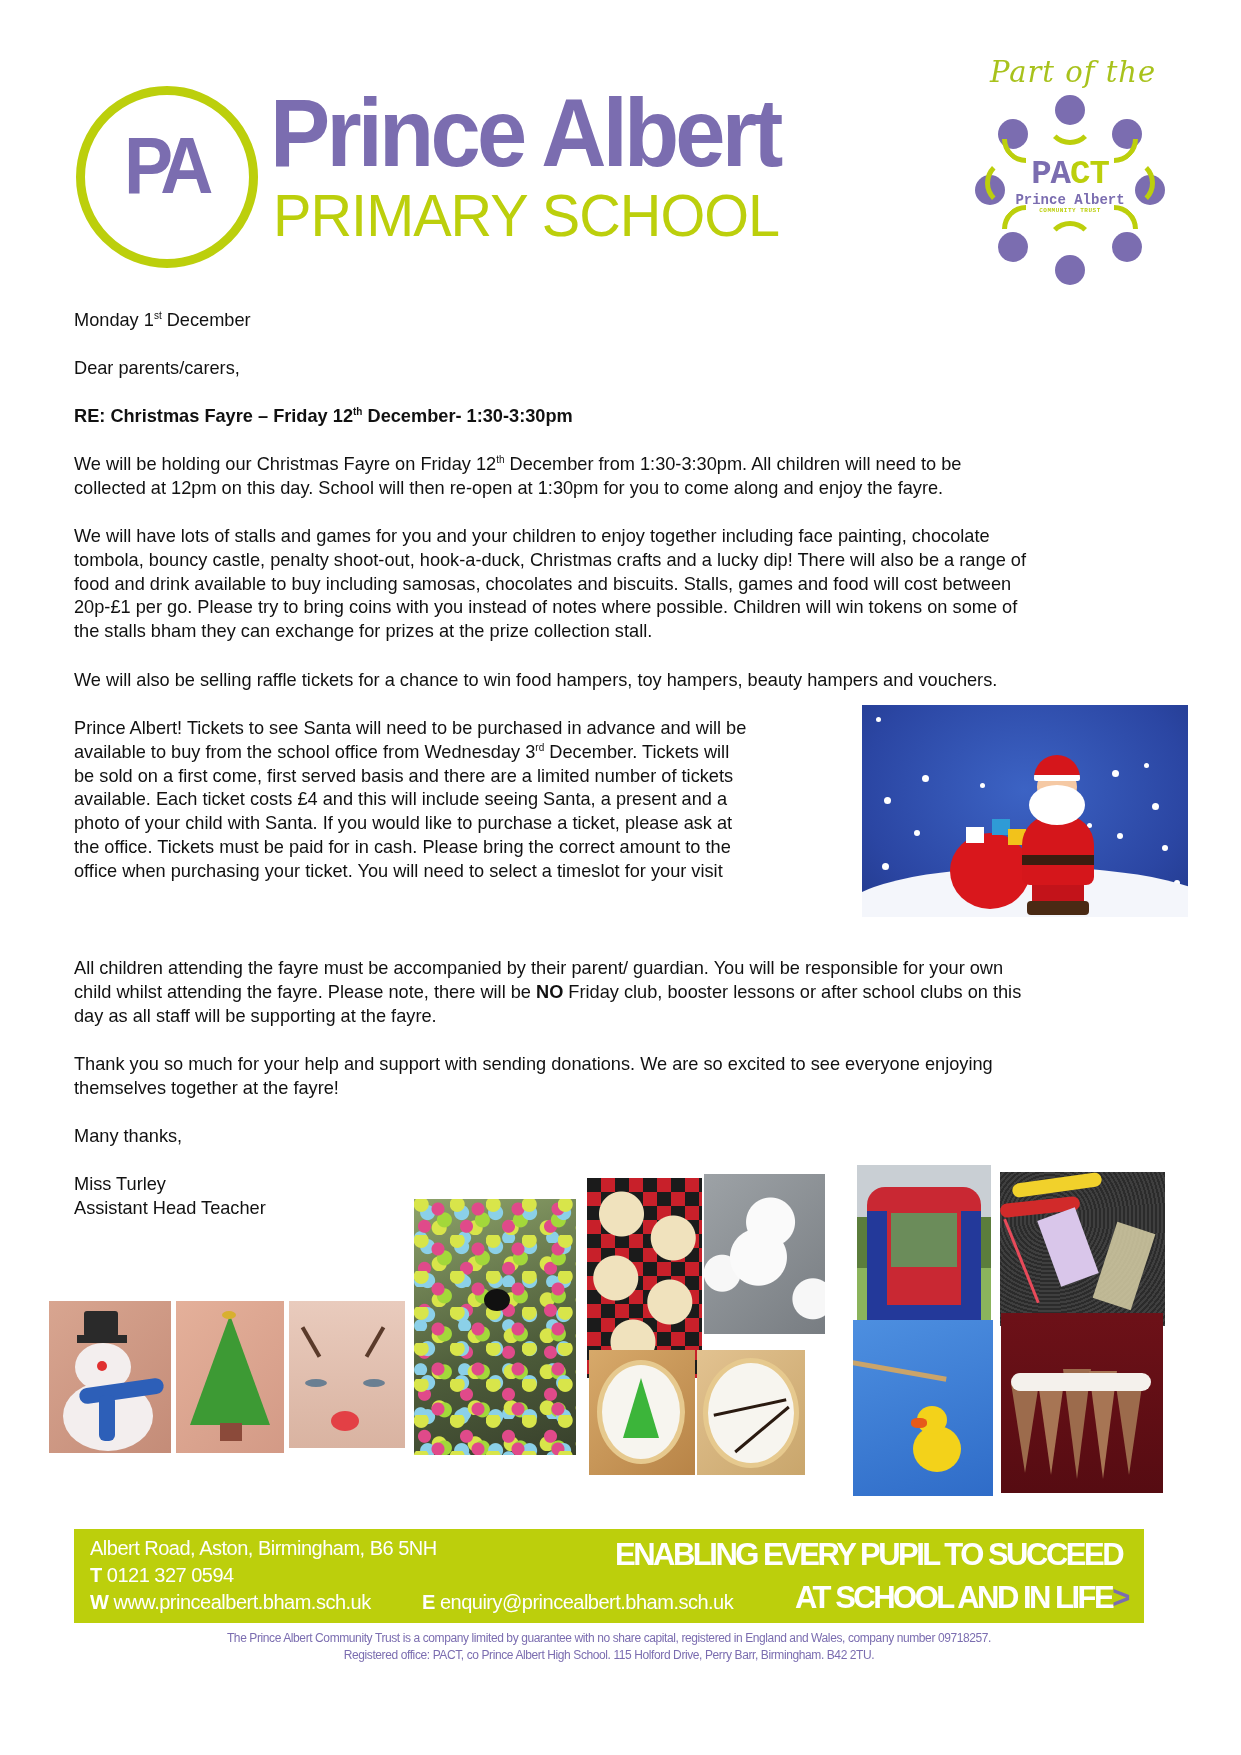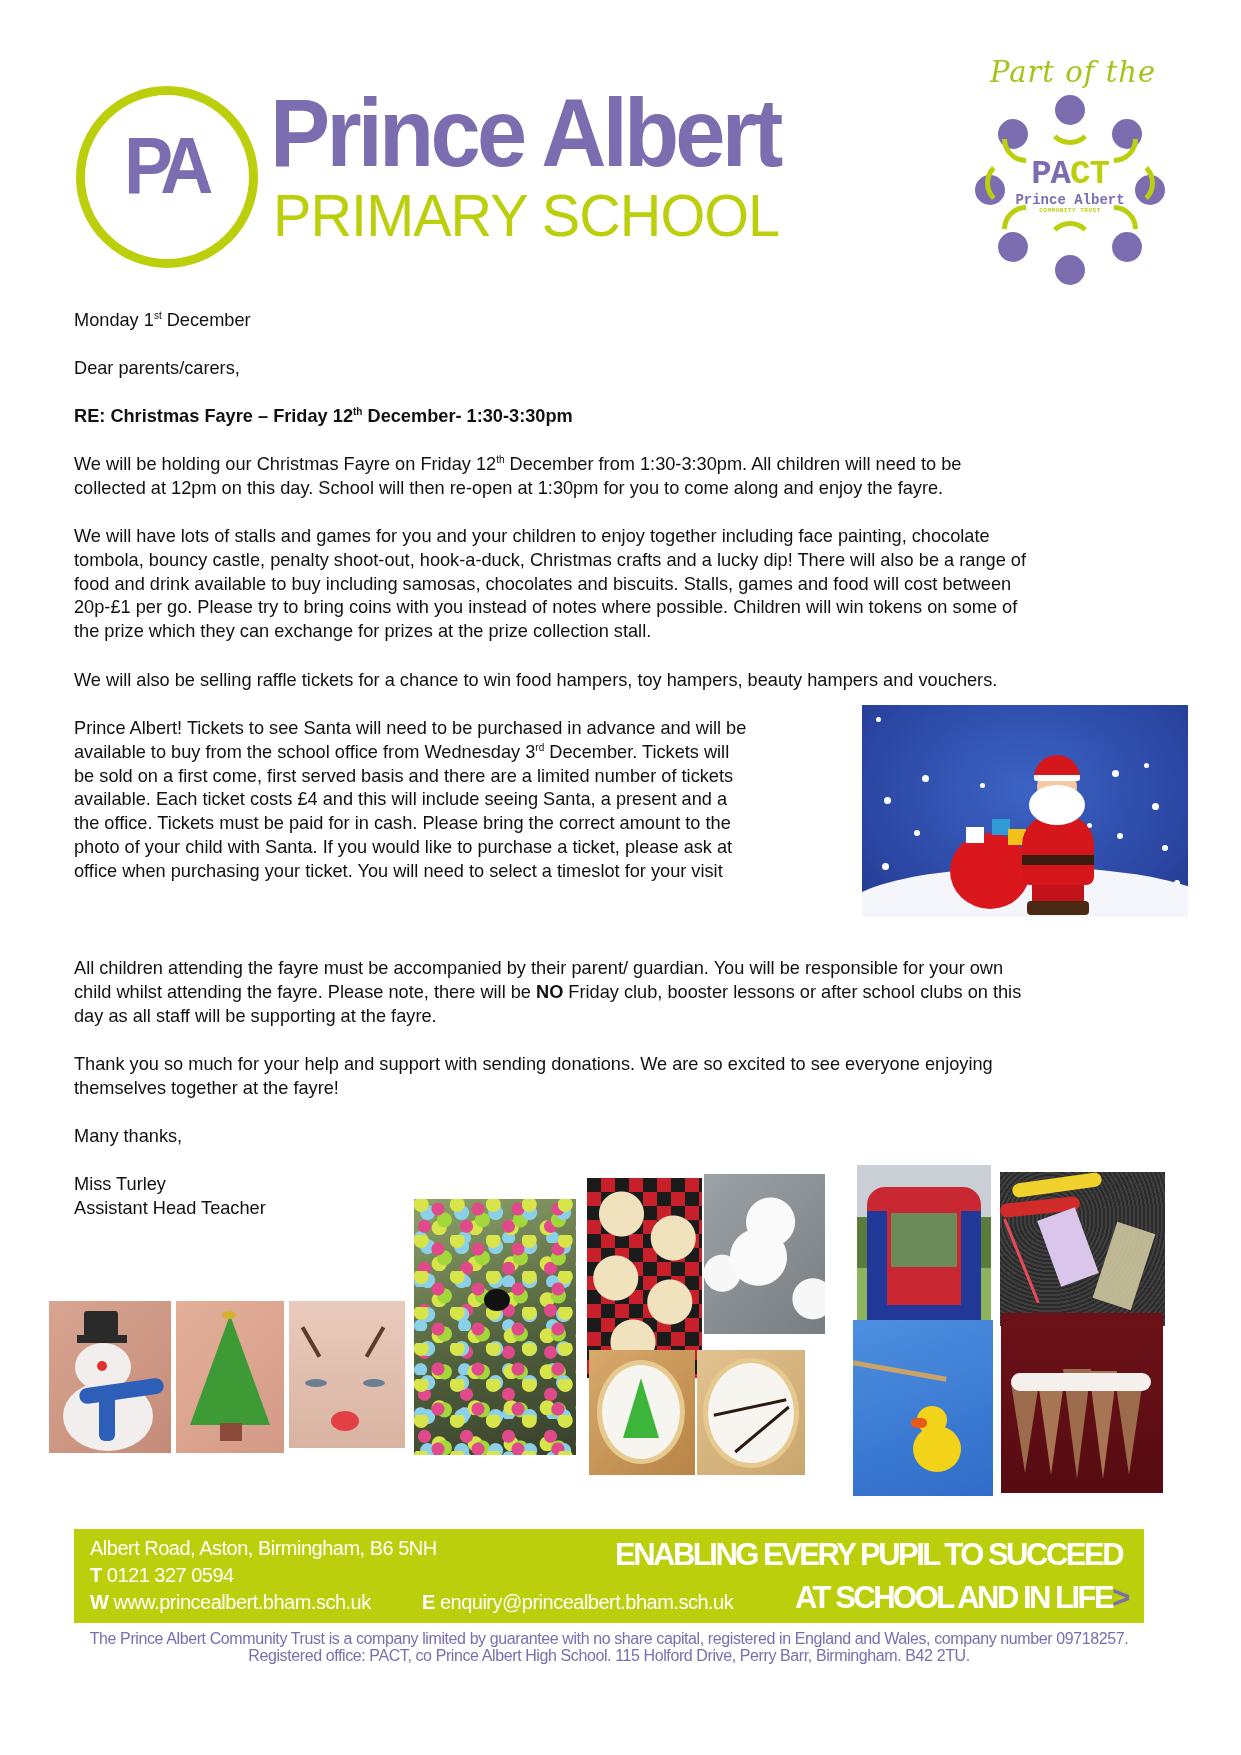"the prize which they can" div { text: prize which -> stalls bham }
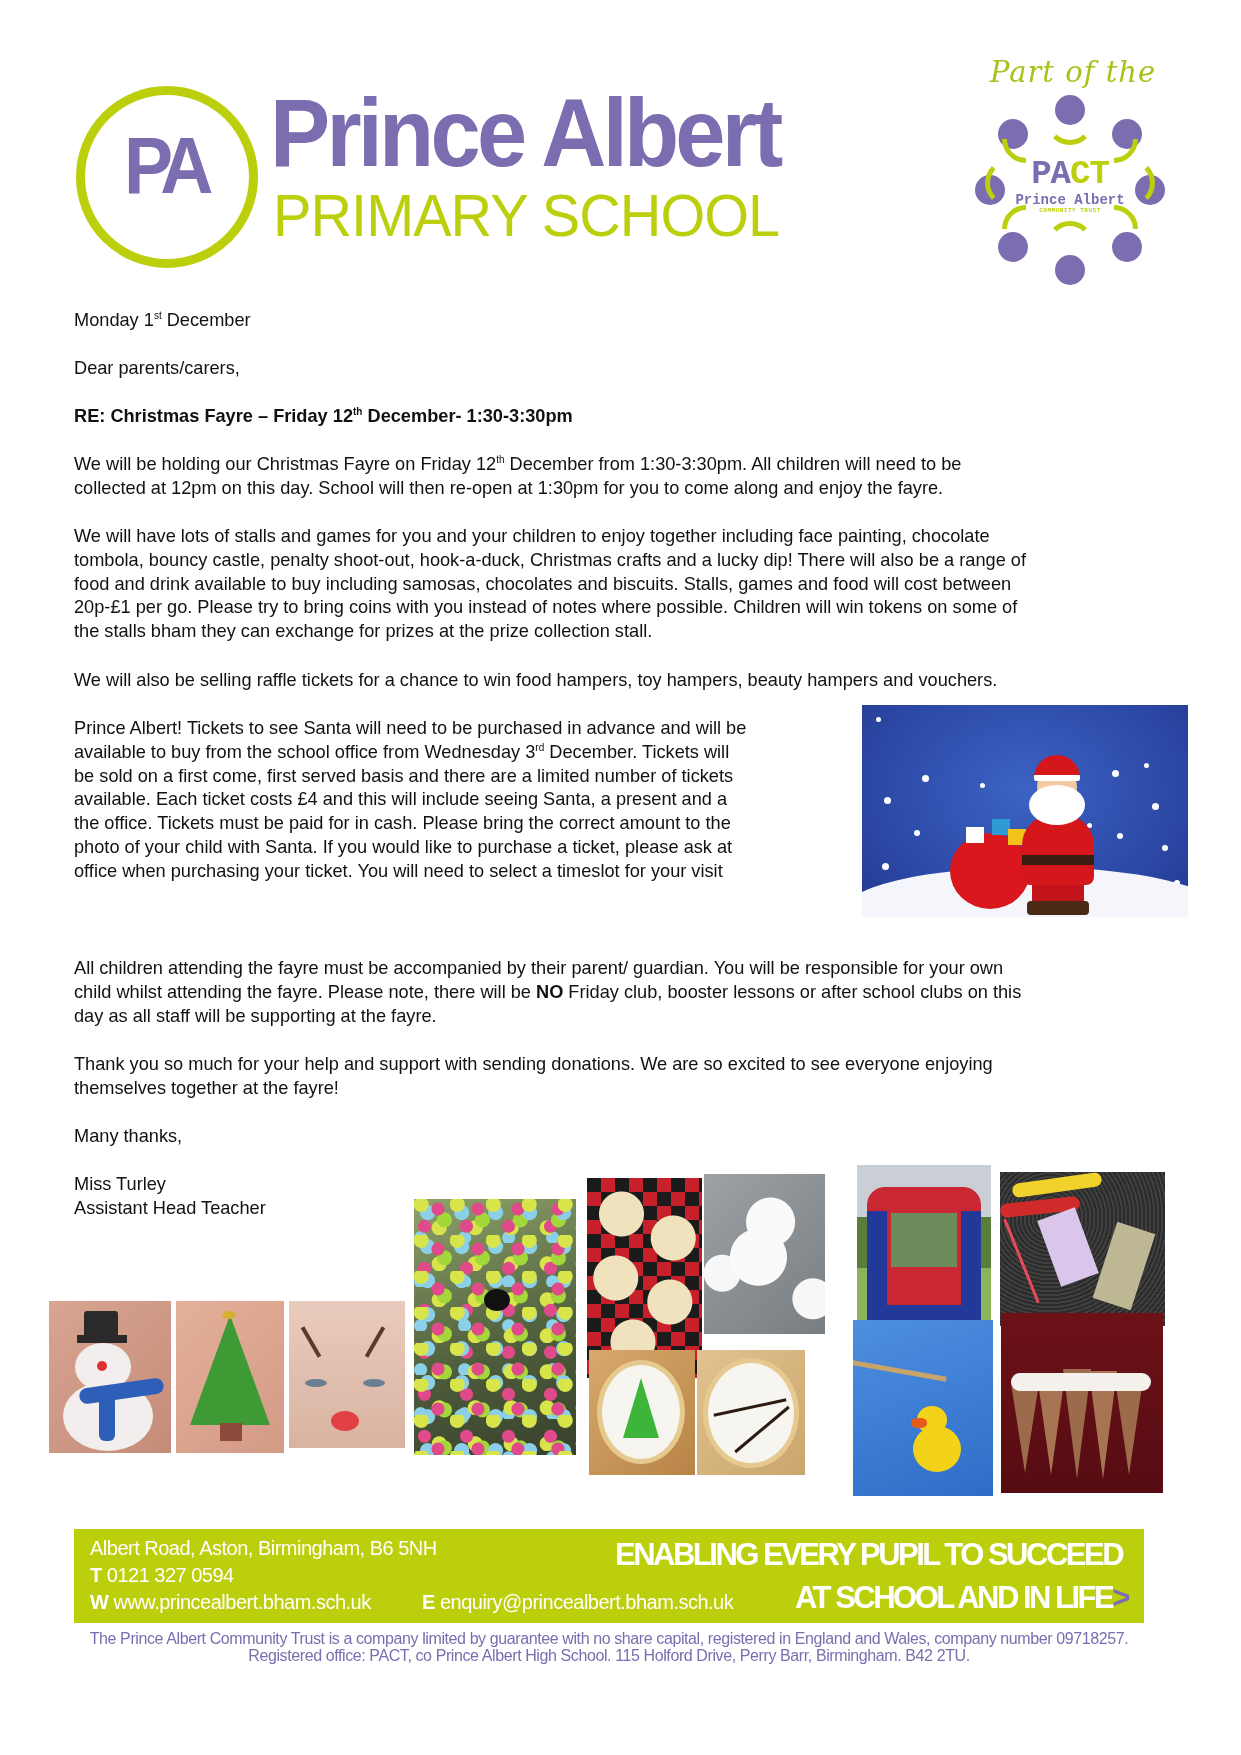"the office. Tickets must be" div { order: before "photo of your child with" -> after "photo of your child with" }
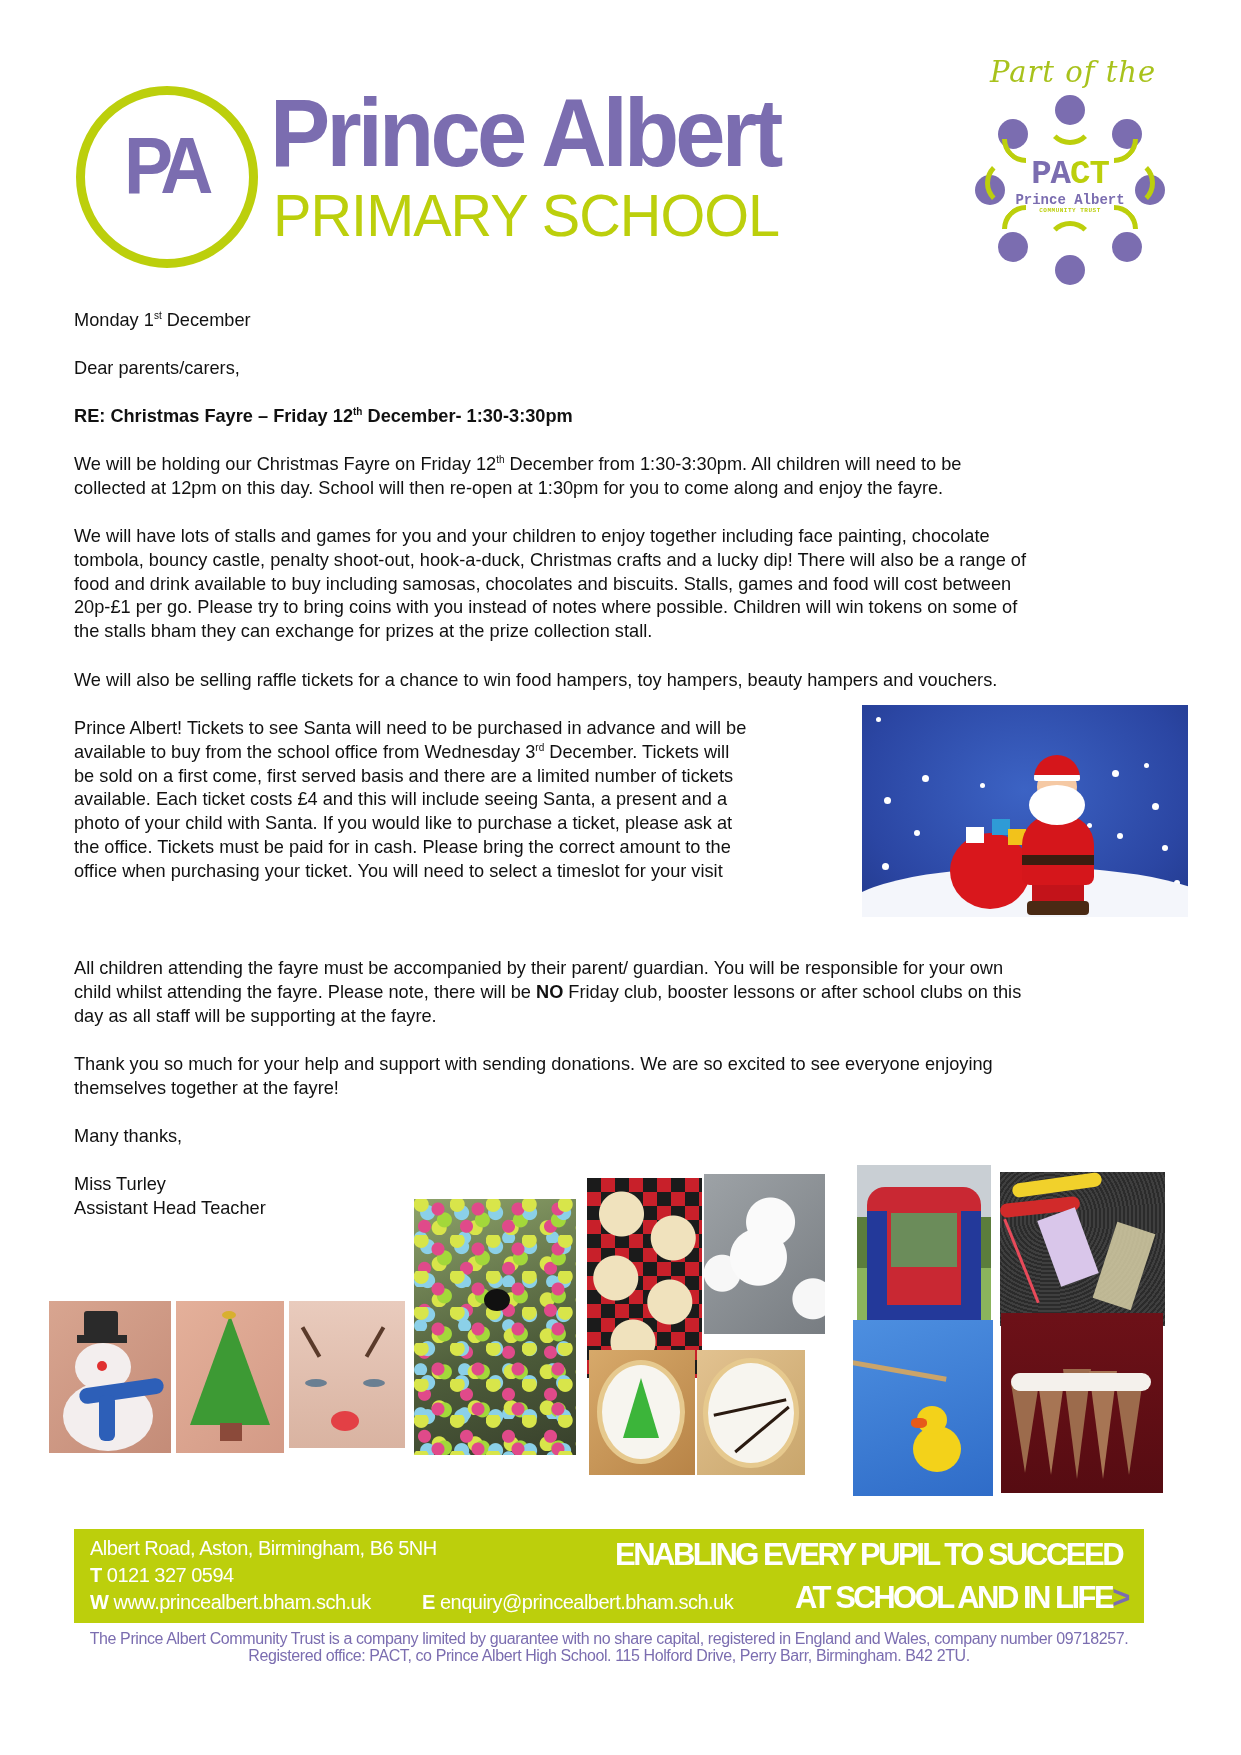"The Prince Albert Community Trust" .legal { font-size: 16px -> 12px }
